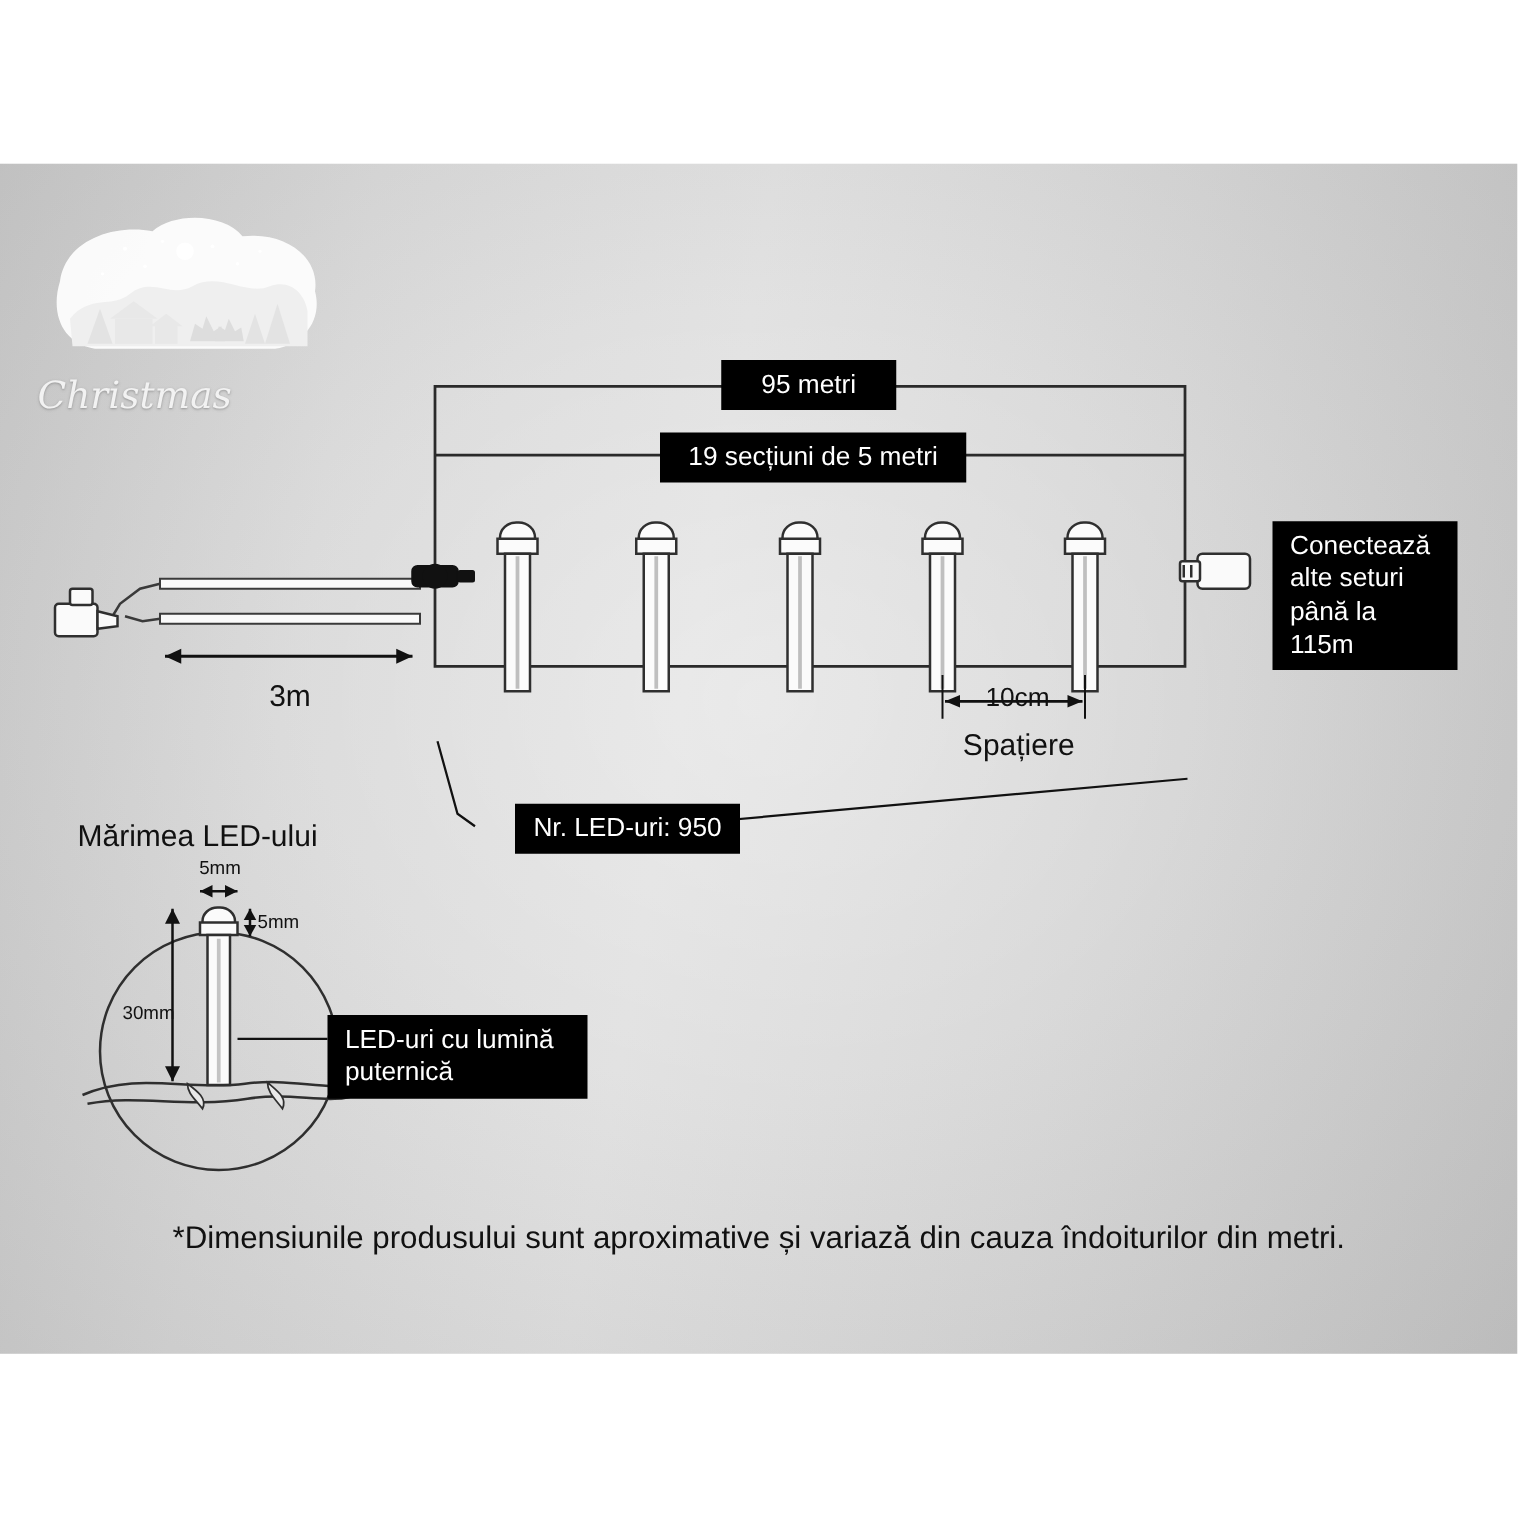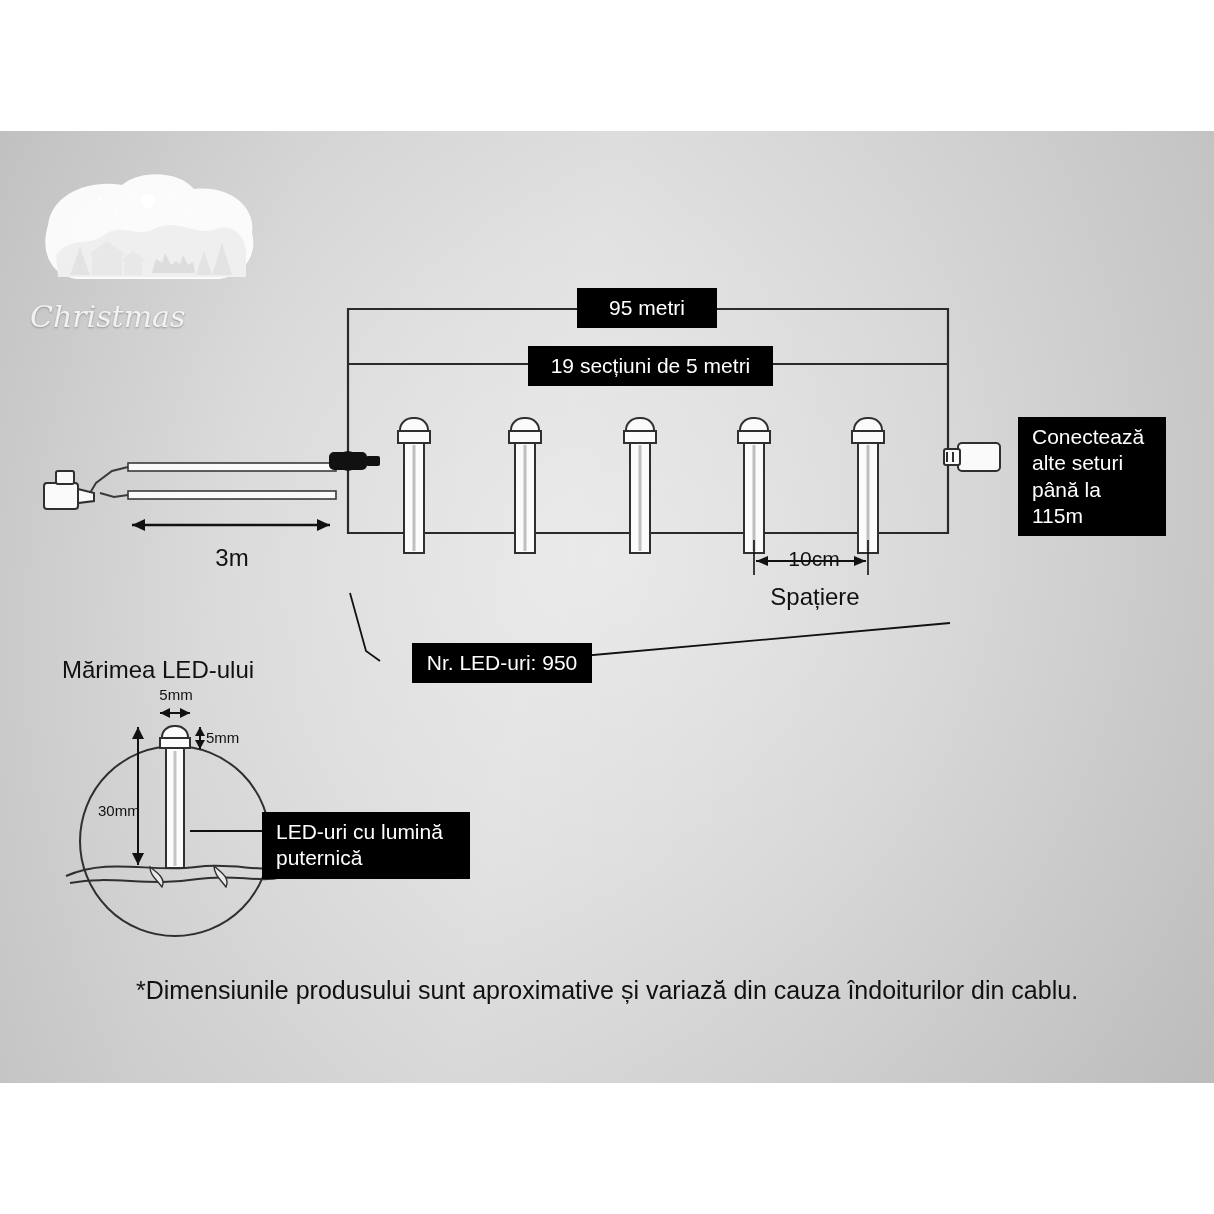"*Dimensiunile produsului sunt" div.footnote { text: cablu -> metri }
